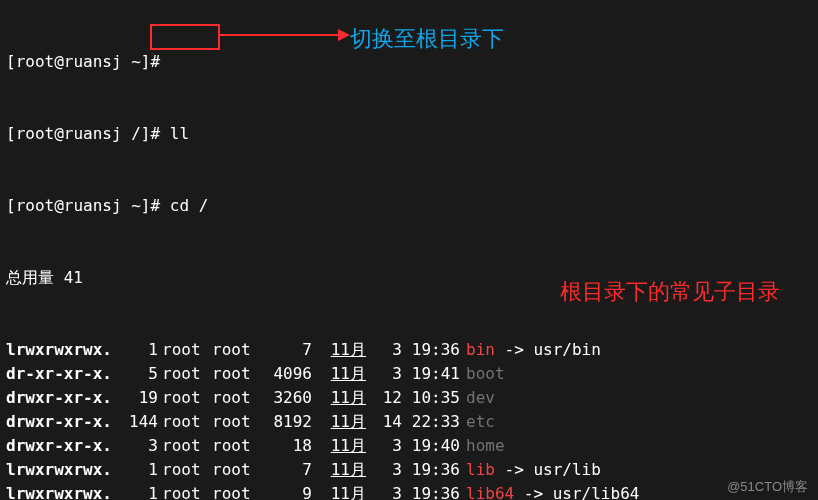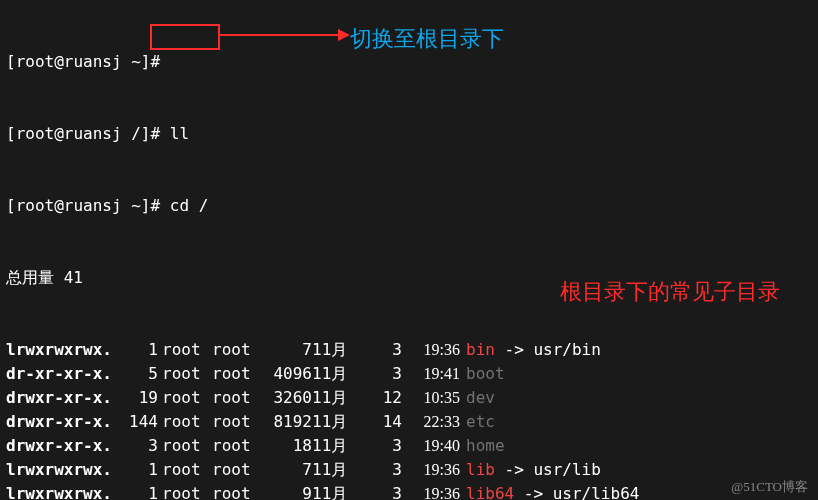"11月" .c-mon { text-align: left -> right; text-decoration: none -> underline }
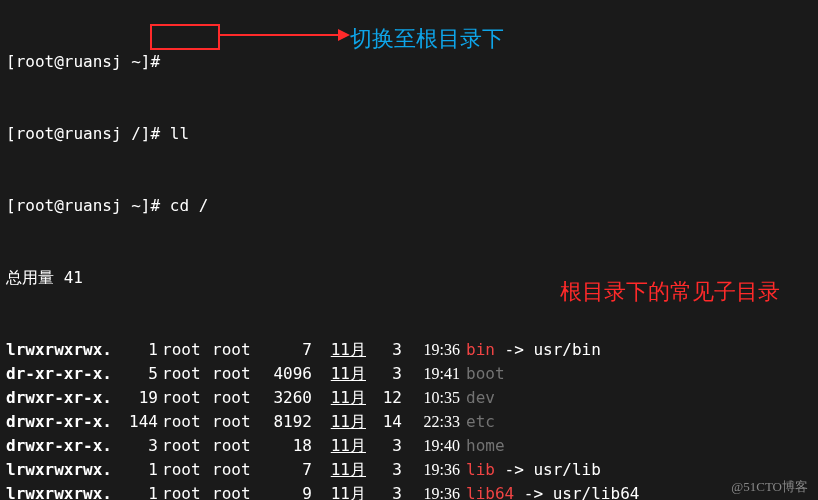"19:36" .c-time { font-family: Liberation Serif, serif -> none }
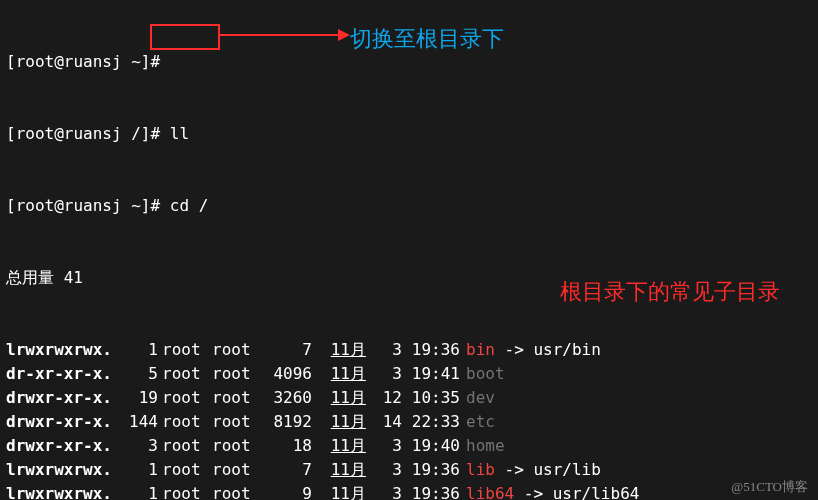"@51CTO博客" .watermark { font-family: Liberation Serif, serif -> Liberation Sans, sans-serif }
